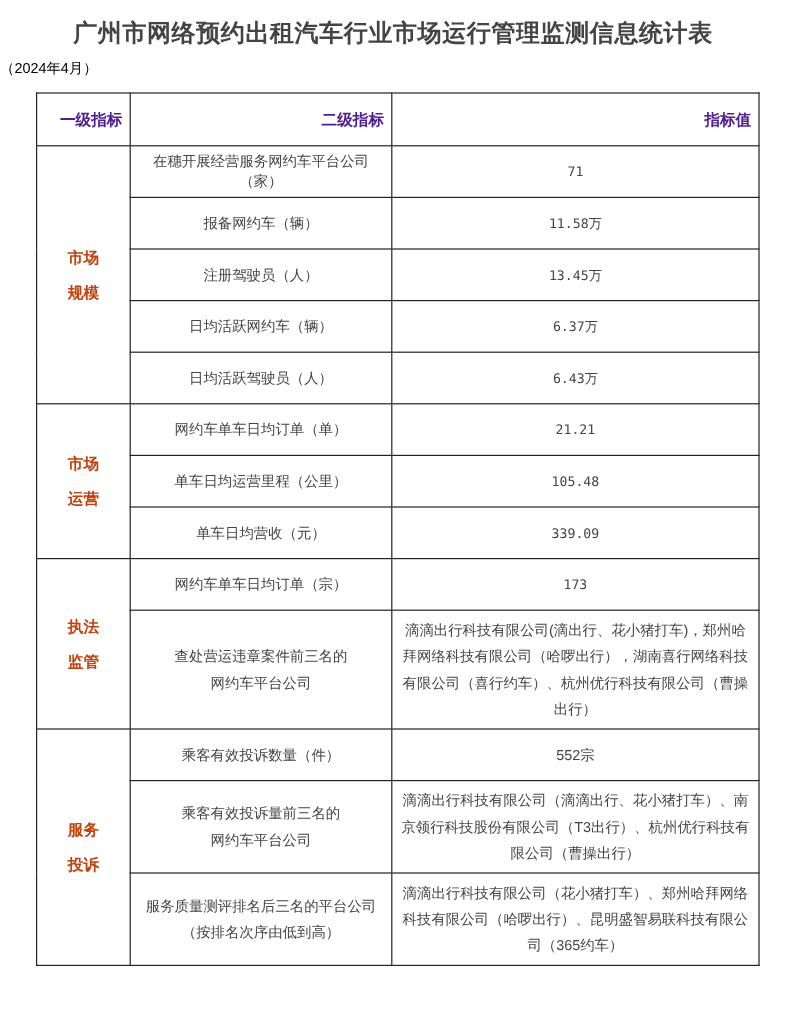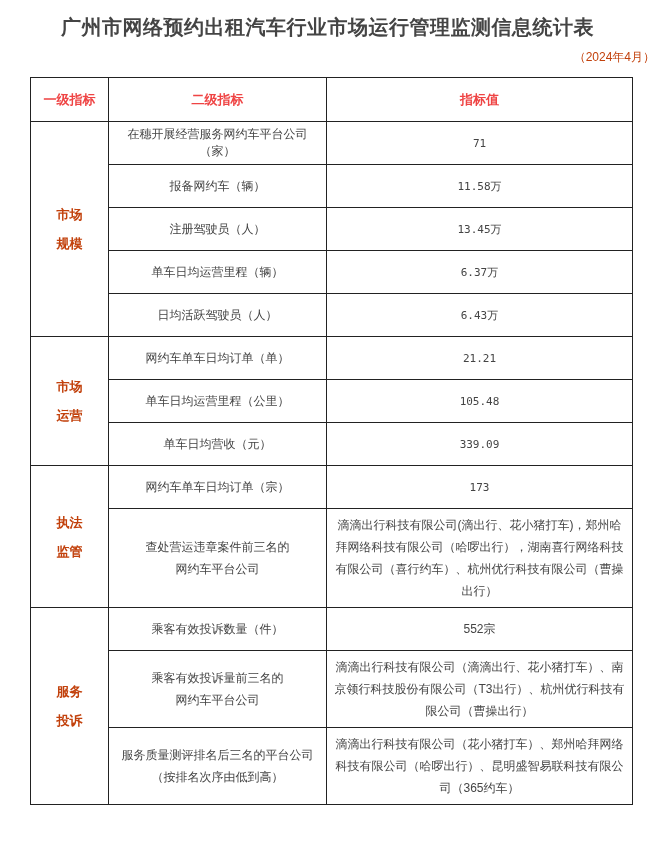"（2024年4月）" .subtitle { color: #c2410c -> #000000; text-align: right -> left }
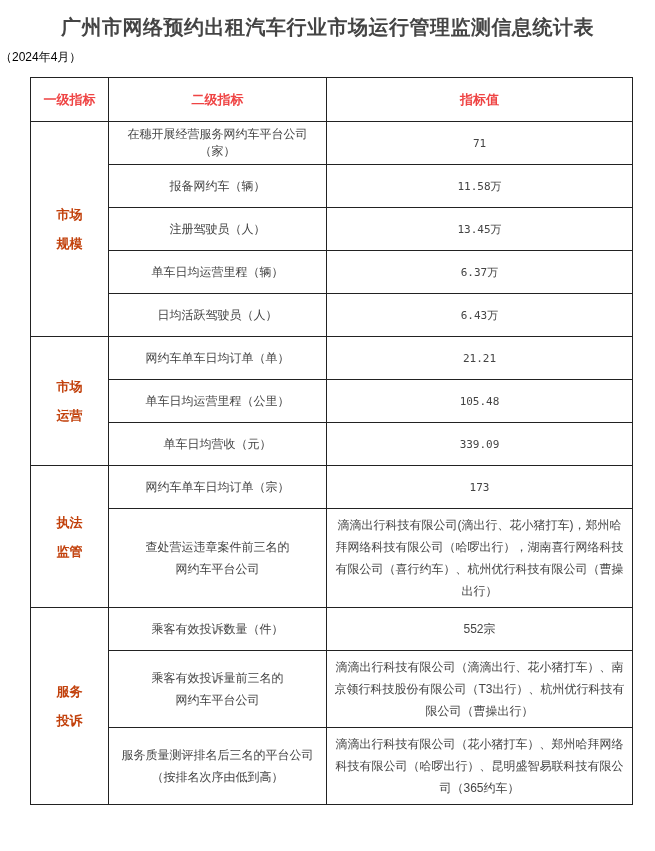"一级指标" table.stats th { color: #ef4444 -> #4c1d95; text-align: none -> right }
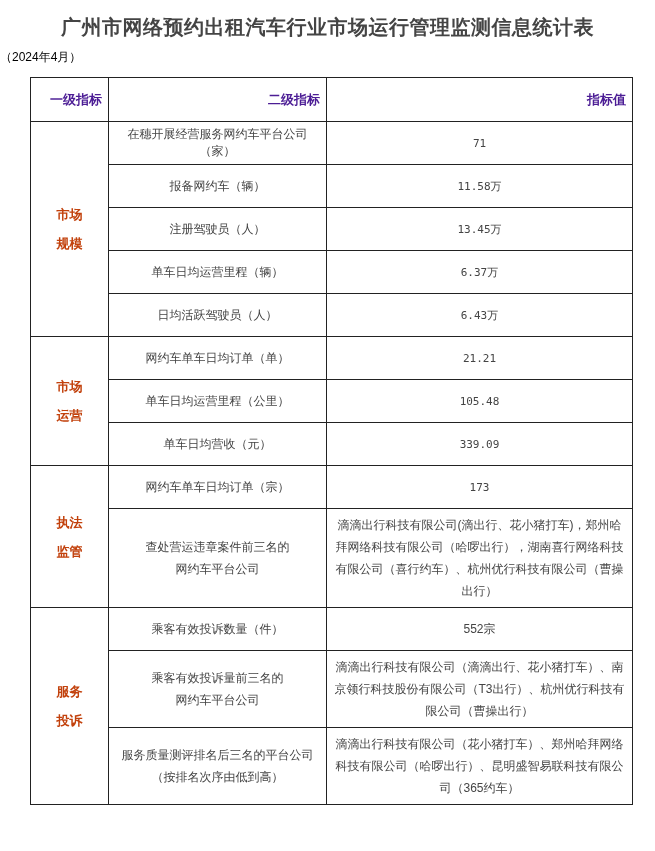"单车日均运营里程（辆）" td.row { text: 单车日均运营里程 -> 日均活跃网约车 }
